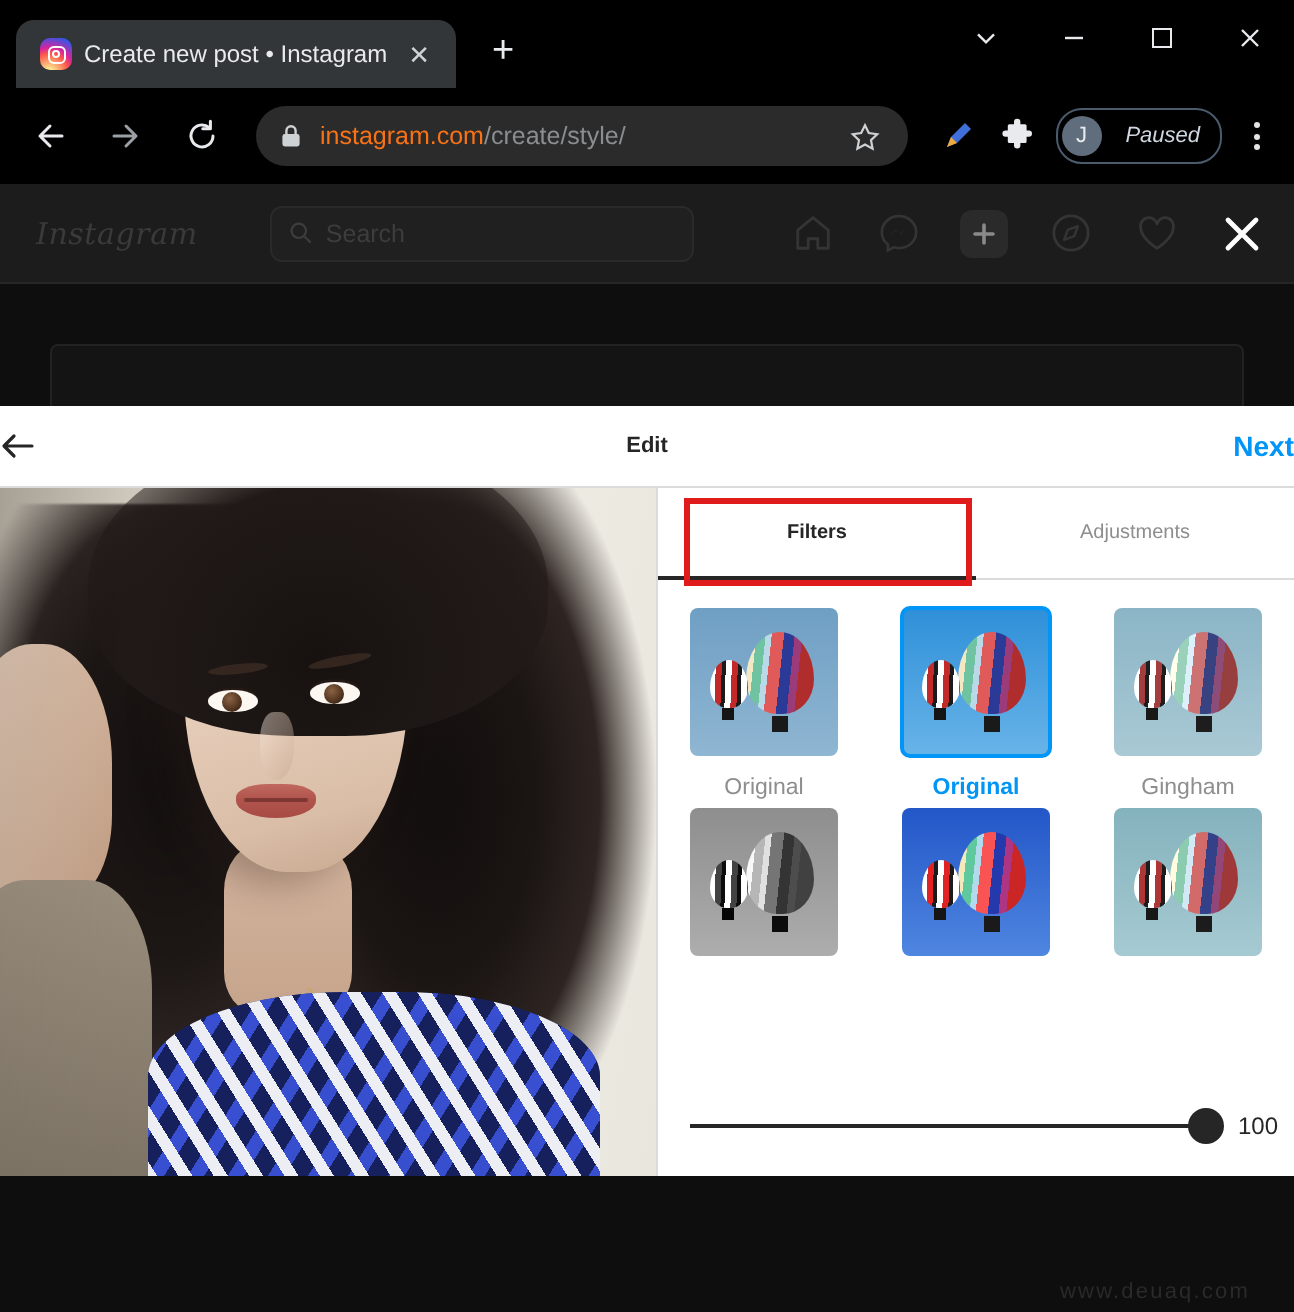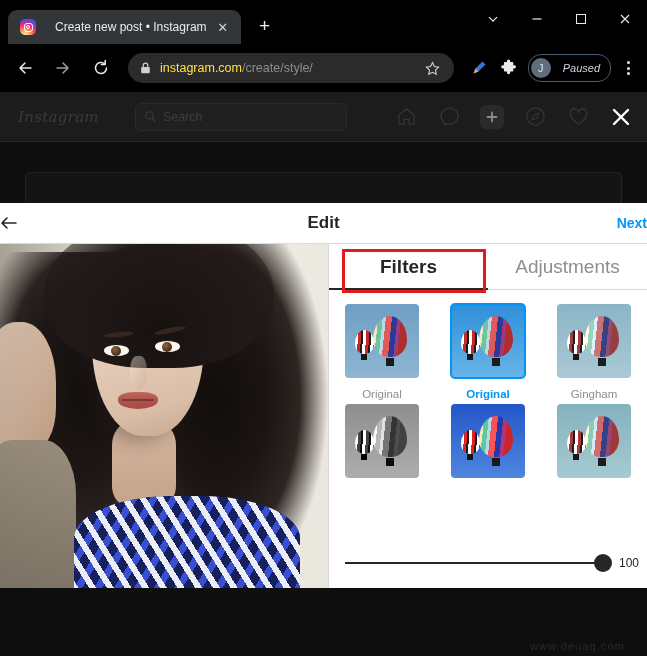"Create new post • Instagram" .tab-title { margin-left: 19px -> 6px }
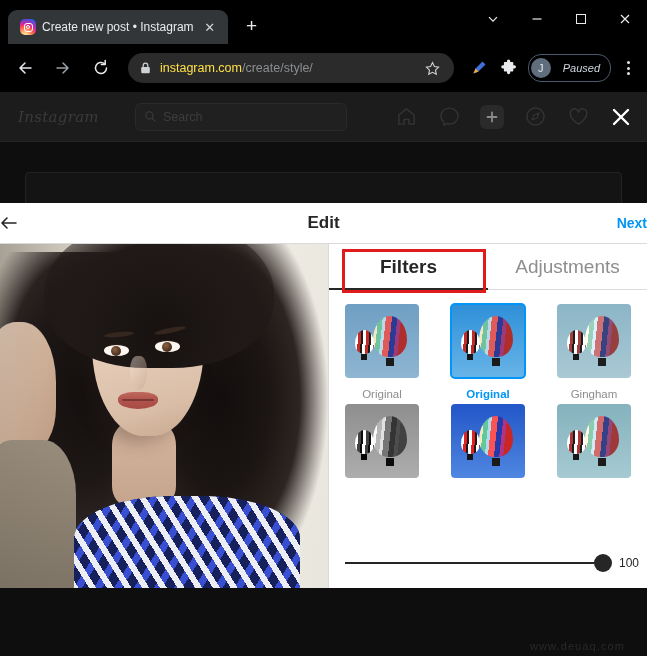"instagram.com" .url-domain { color: #fde047 -> #f97316 }
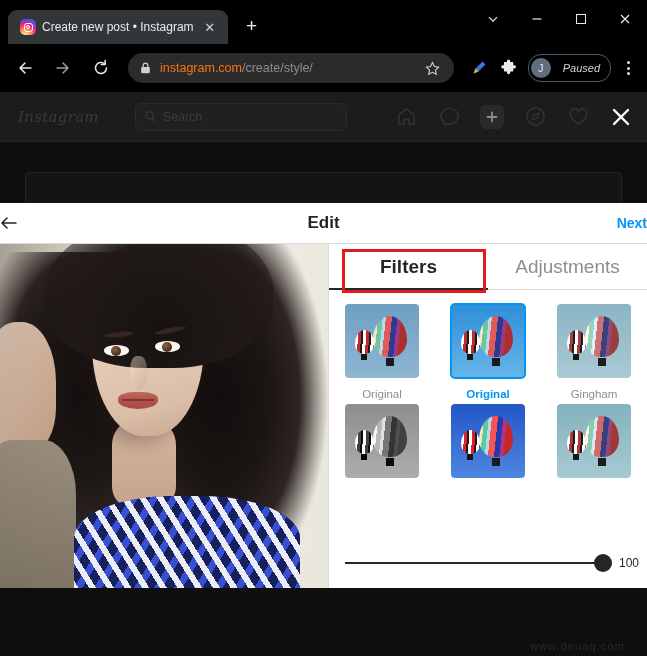"Edit" #modal-title { font-size: 17px -> 11px }
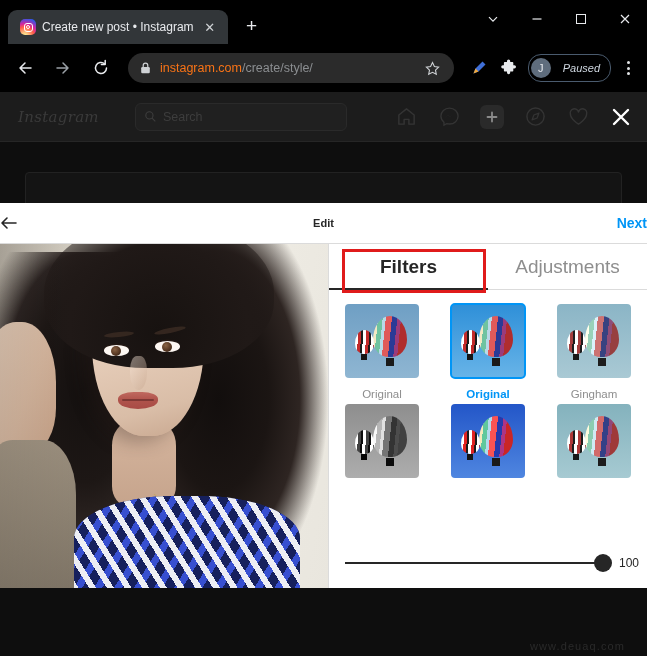"Filters" .ftab { font-size: 19px -> 10px }
